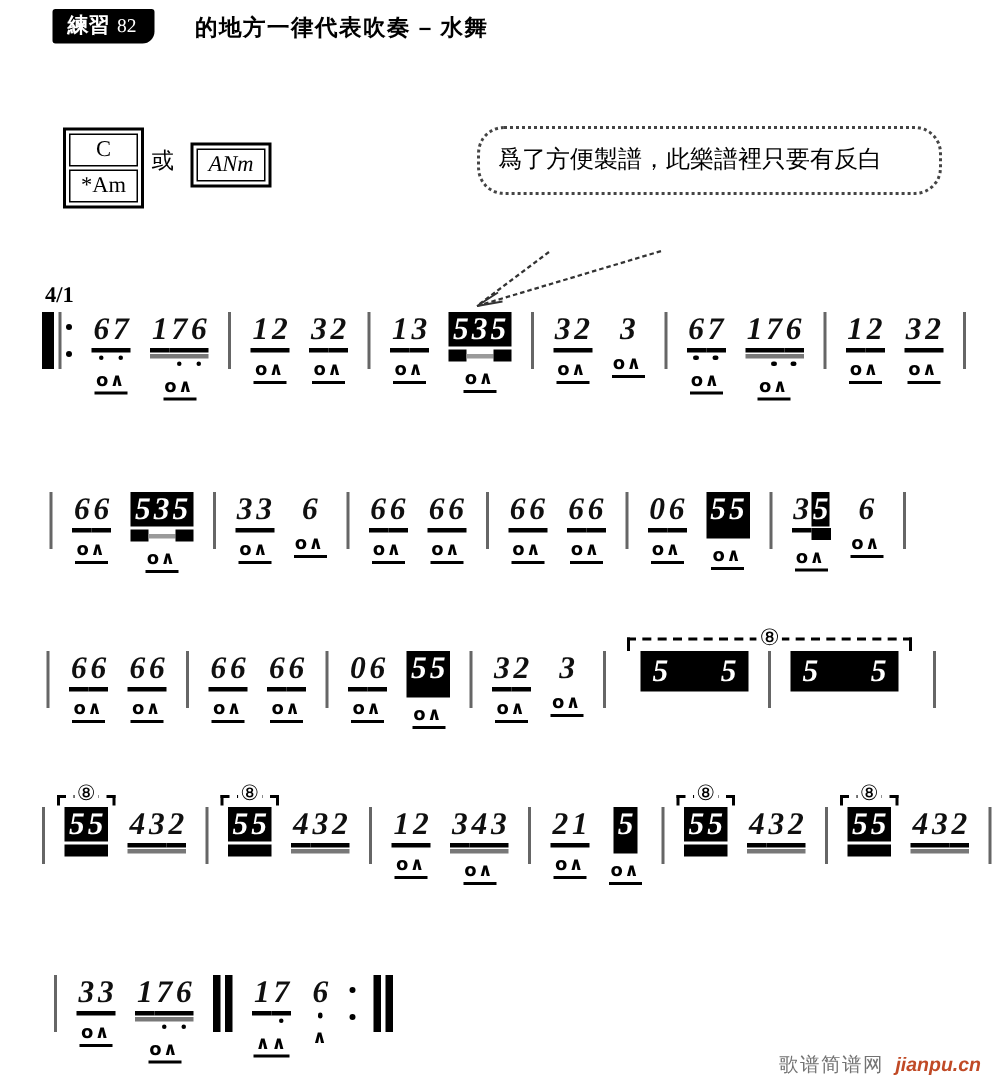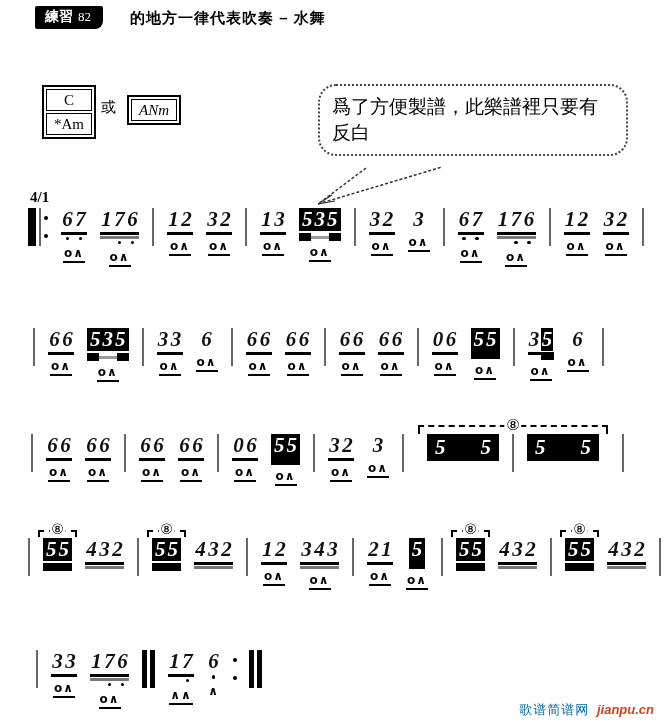"爲了方便製譜，此樂譜裡只要有反白" .bubble { font-size: 19px -> 16px }
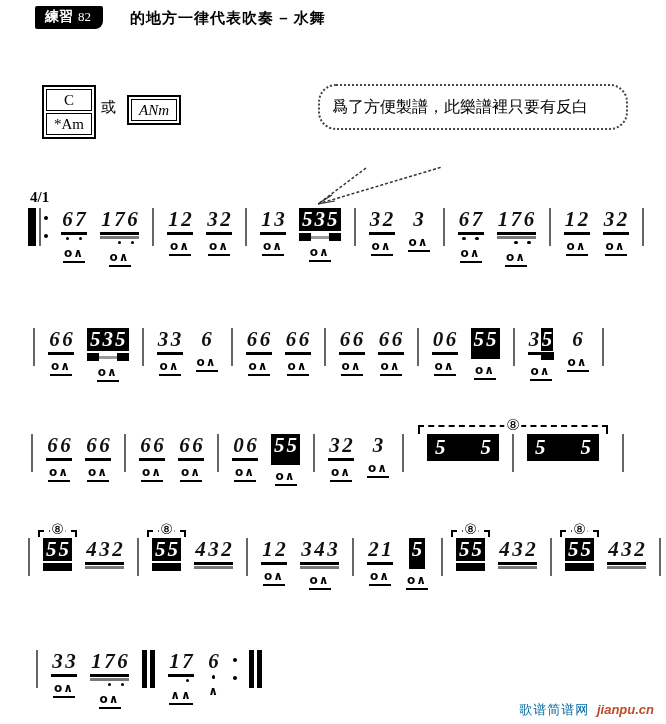"歌谱简谱网" .footer .site { color: #0369a1 -> #737373 }
